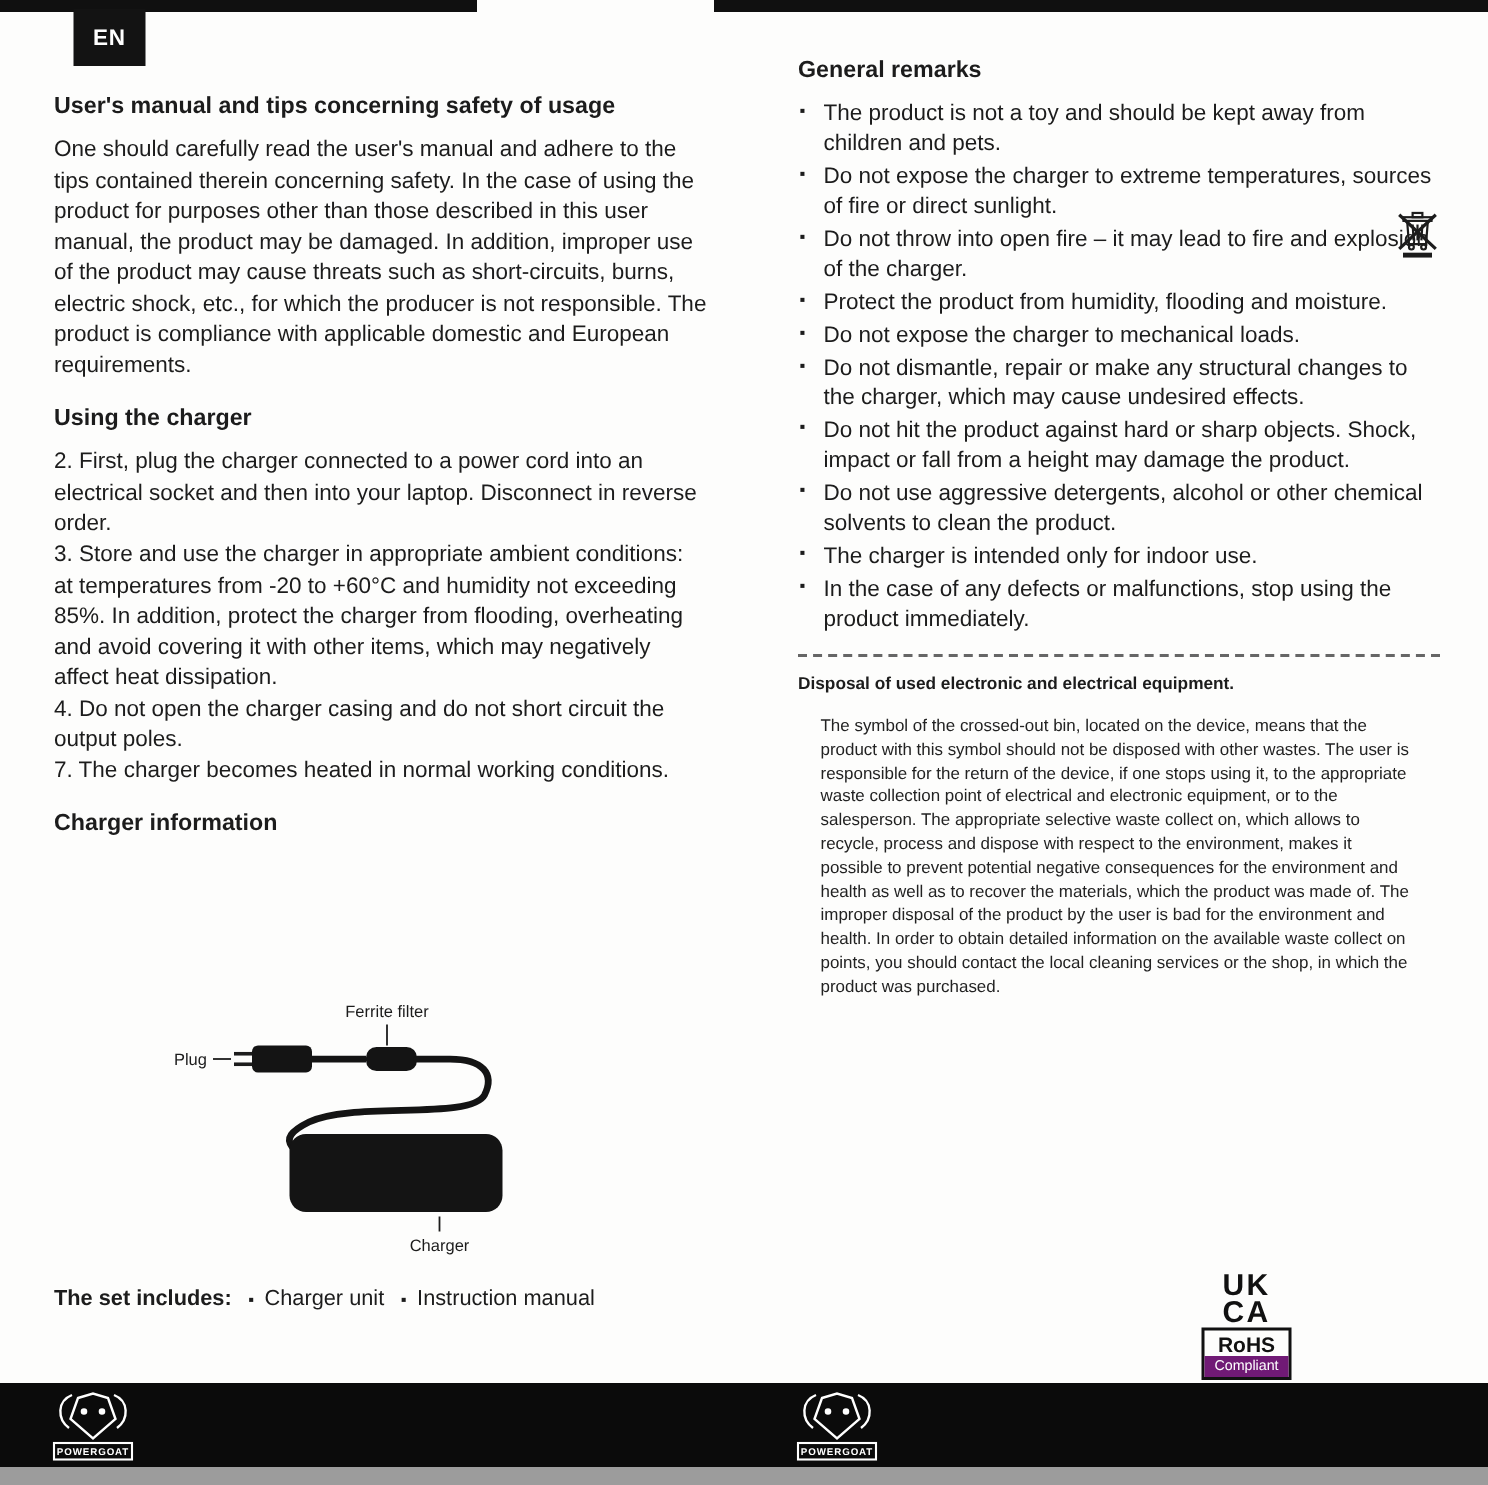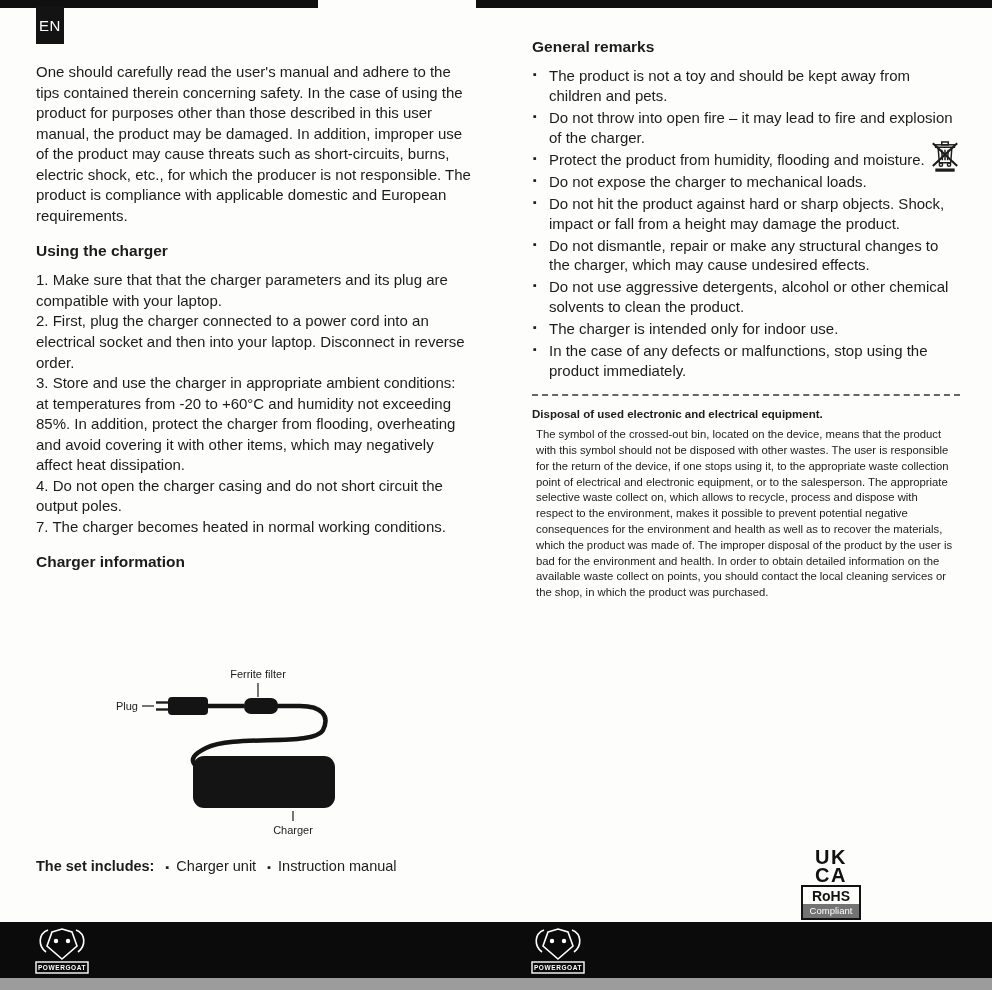"EN" .en-badge { font-weight: normal -> bold; left: 36px -> 49px; width: 28px -> 48px }
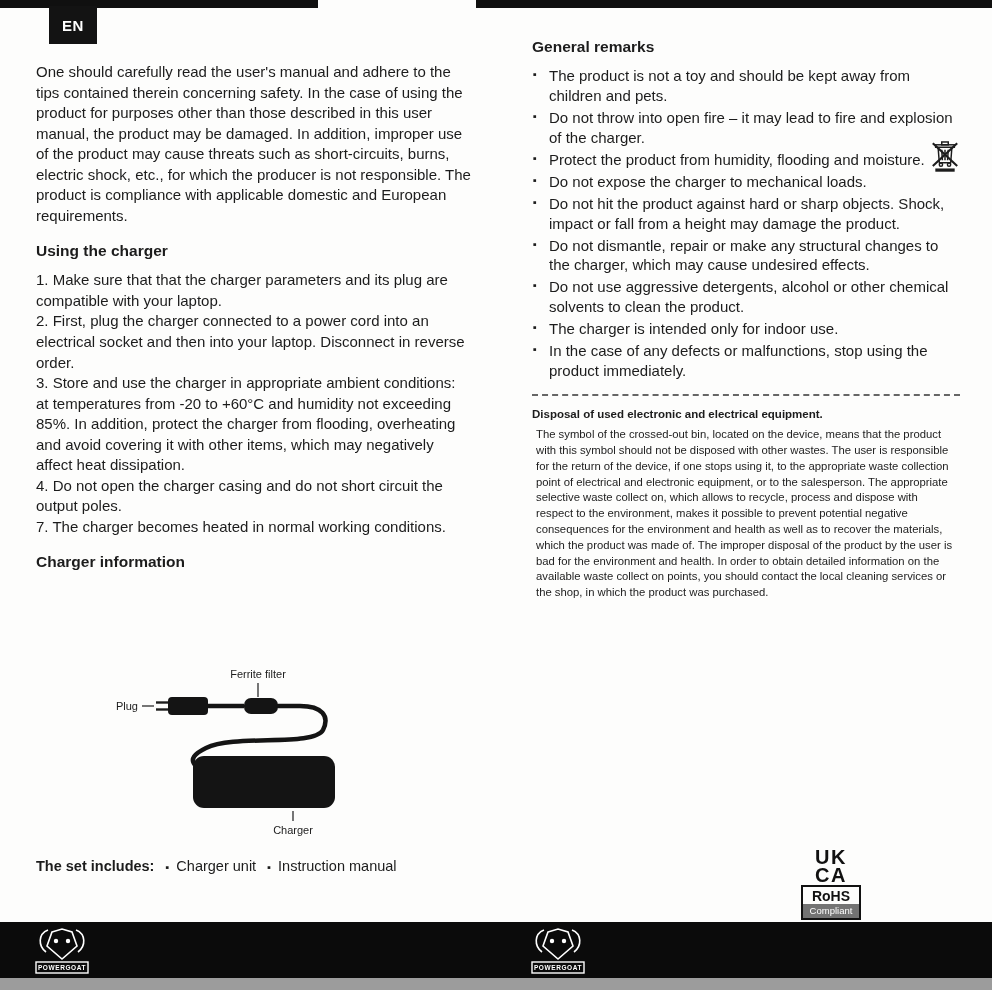"User's manual and tips concerning" h3.heading { html: none -> <h3>User's manual and tips concerning safety of usage</h3> }
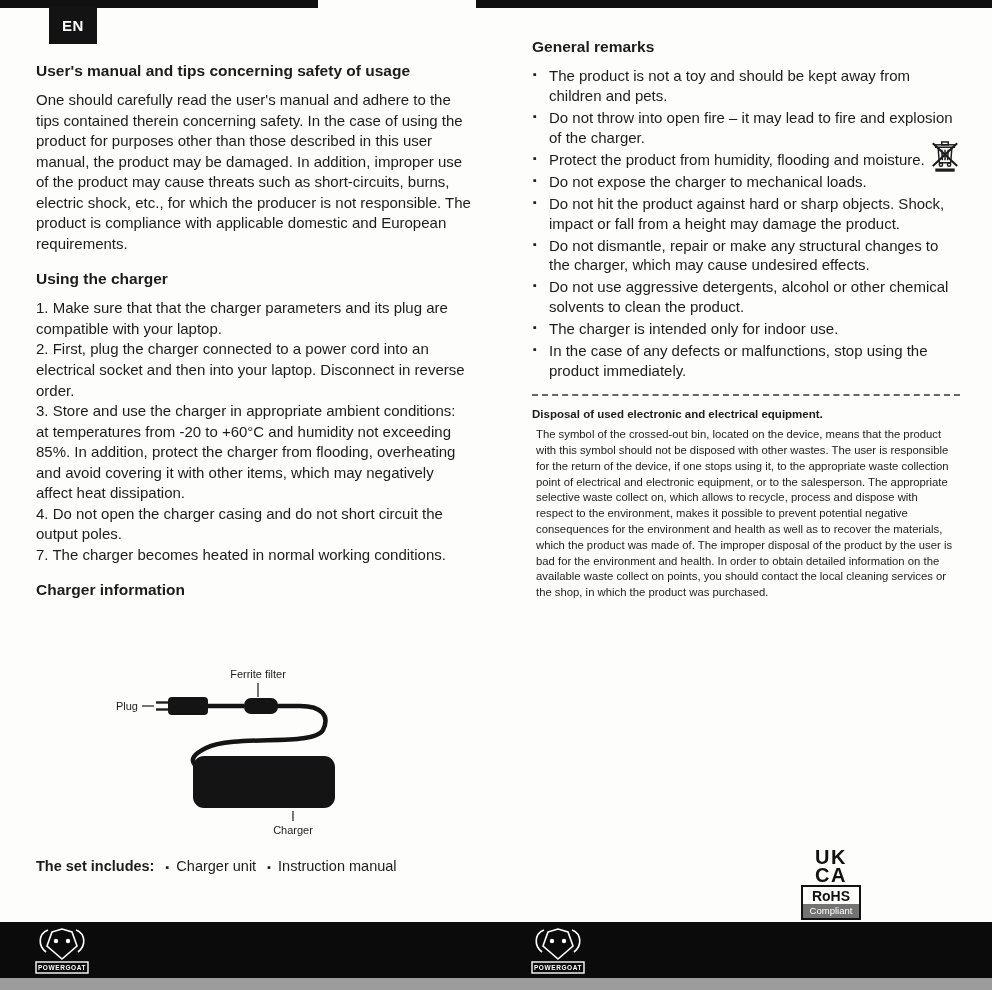"Do not expose the charger to extreme" li { html: none -> <li>Do not expose the charger to extreme temperatures, sources of fire or direct sunlight.</li> }
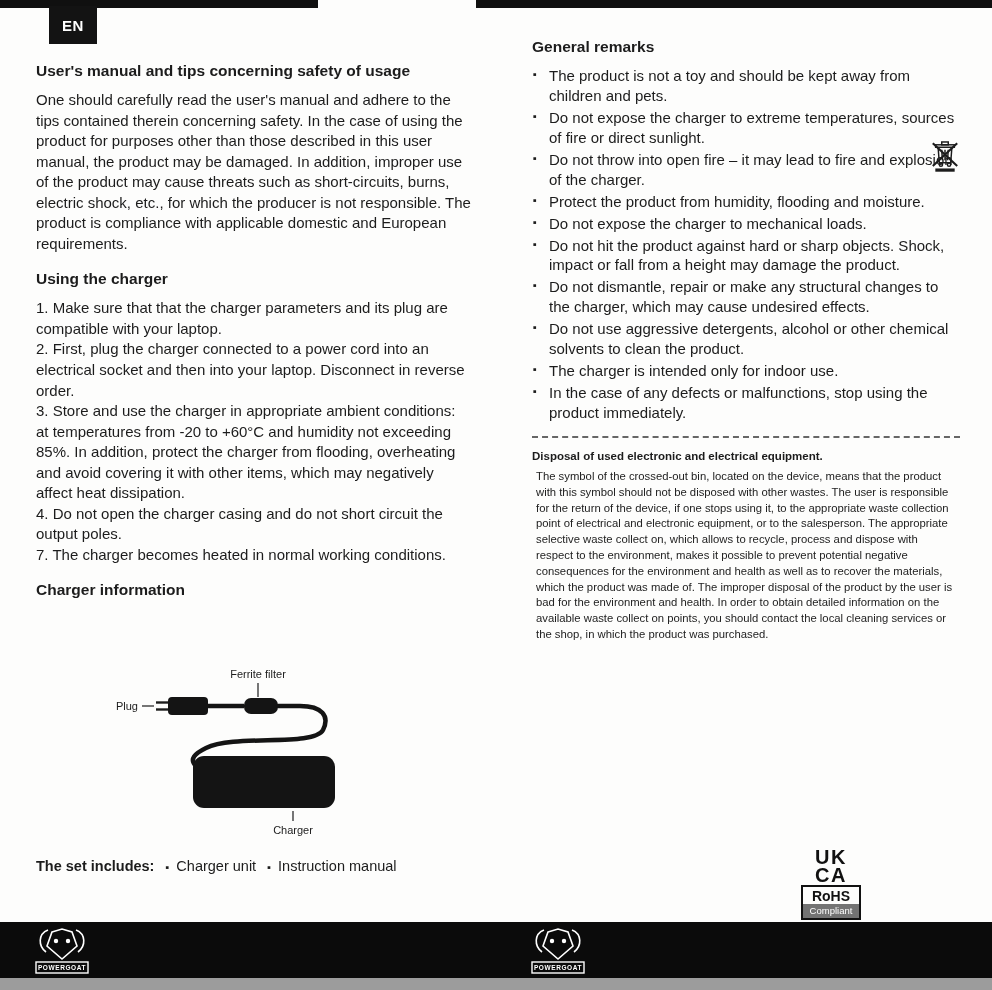"Do not hit the product" li { order: before "Do not dismantle, repair or" -> after "Do not dismantle, repair or" }
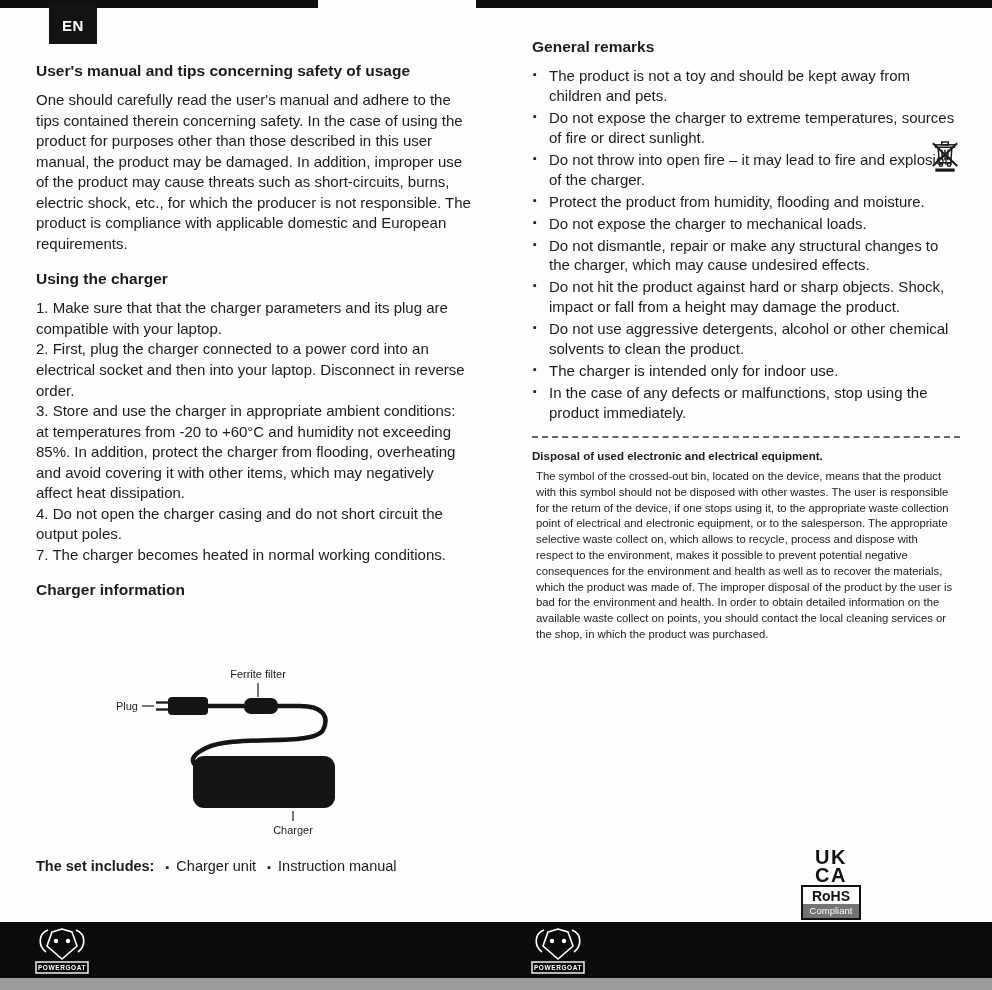"1. Make sure that that" p { html: <p>1. Make sure that that the charger parameters and its plug are compatible with your laptop.</p> -> none }
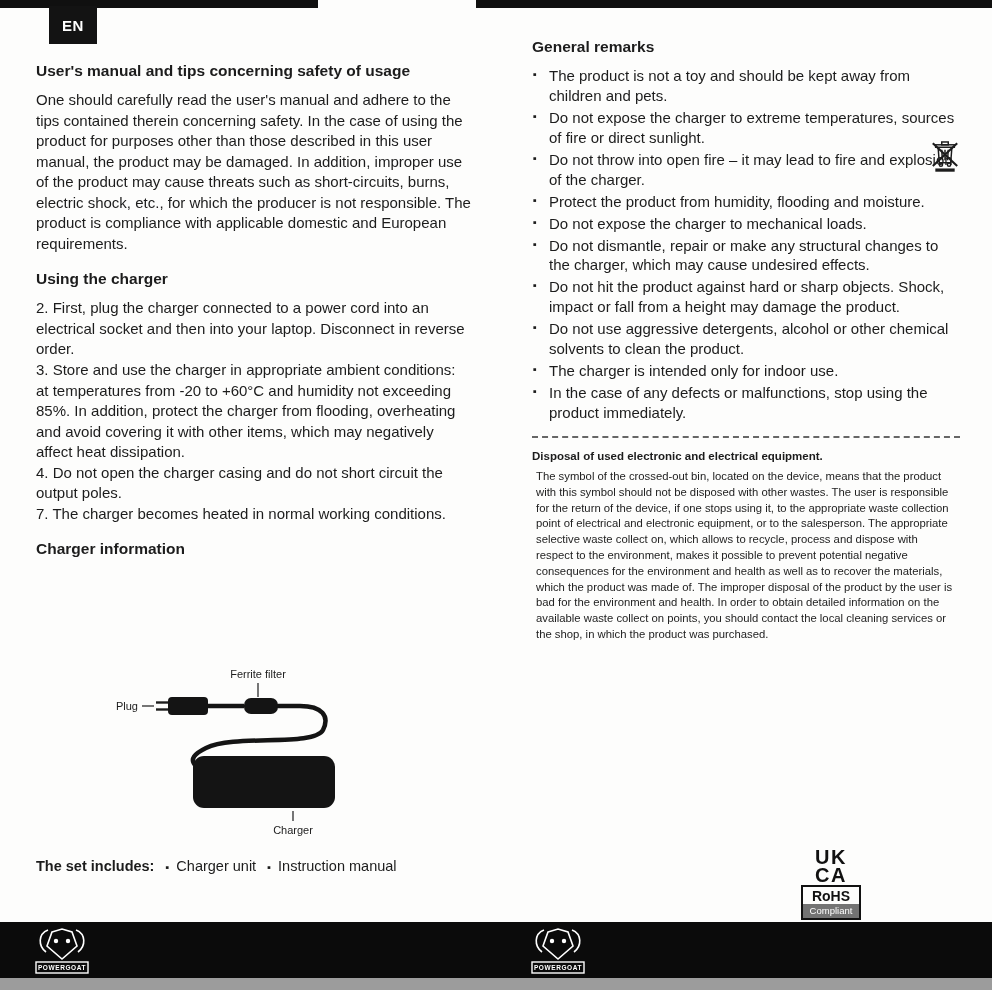"The symbol of the crossed-out" .disposal-text { margin: 4px -> 15px }
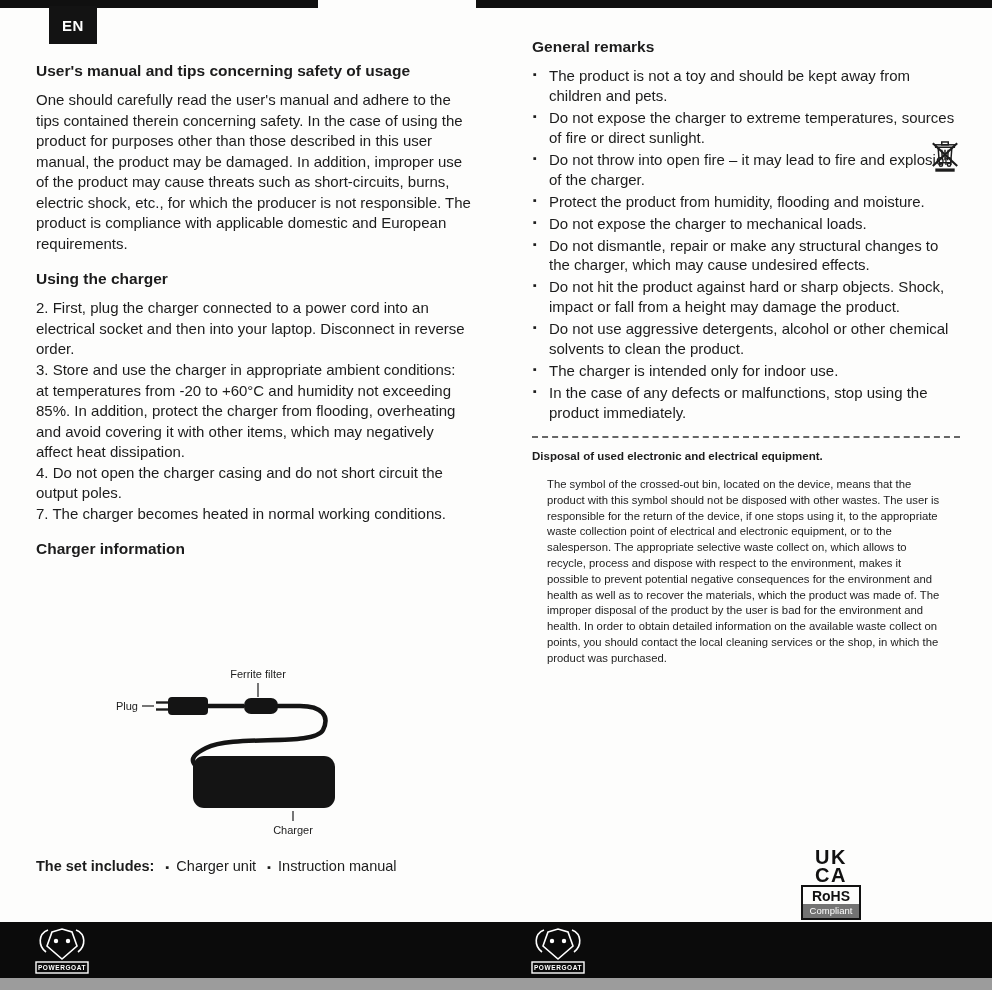"Compliant" .rohs-bottom { background: #737373 -> #701a75 }
